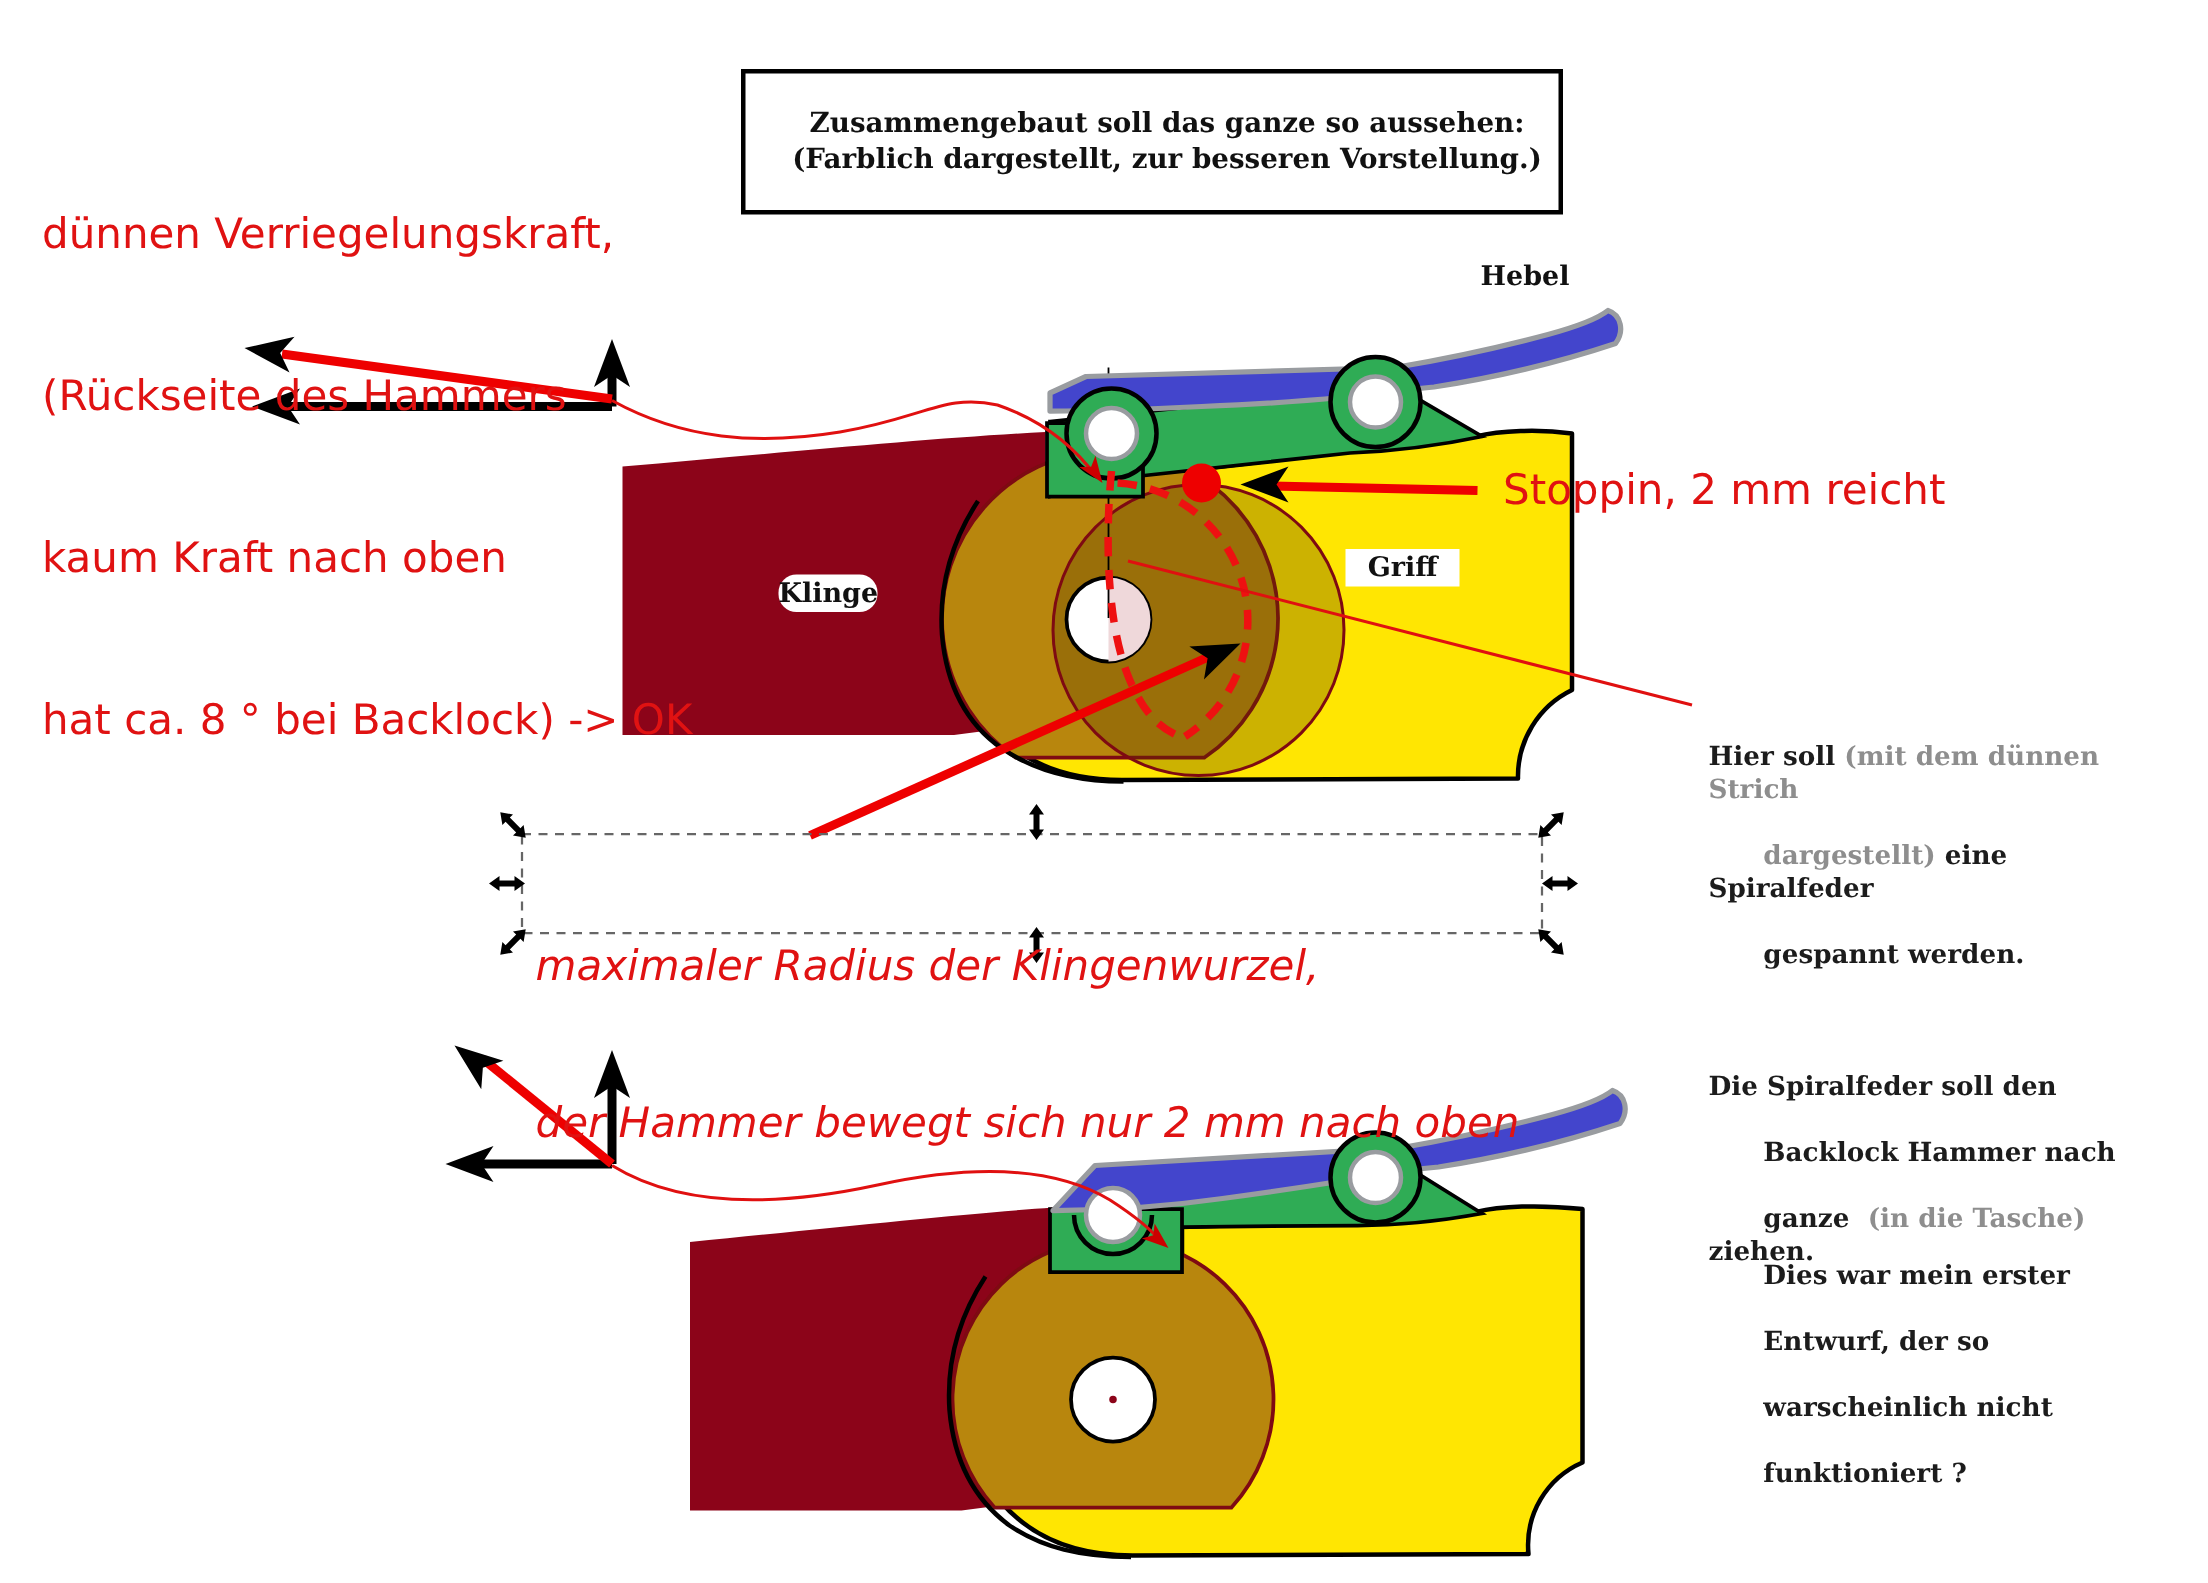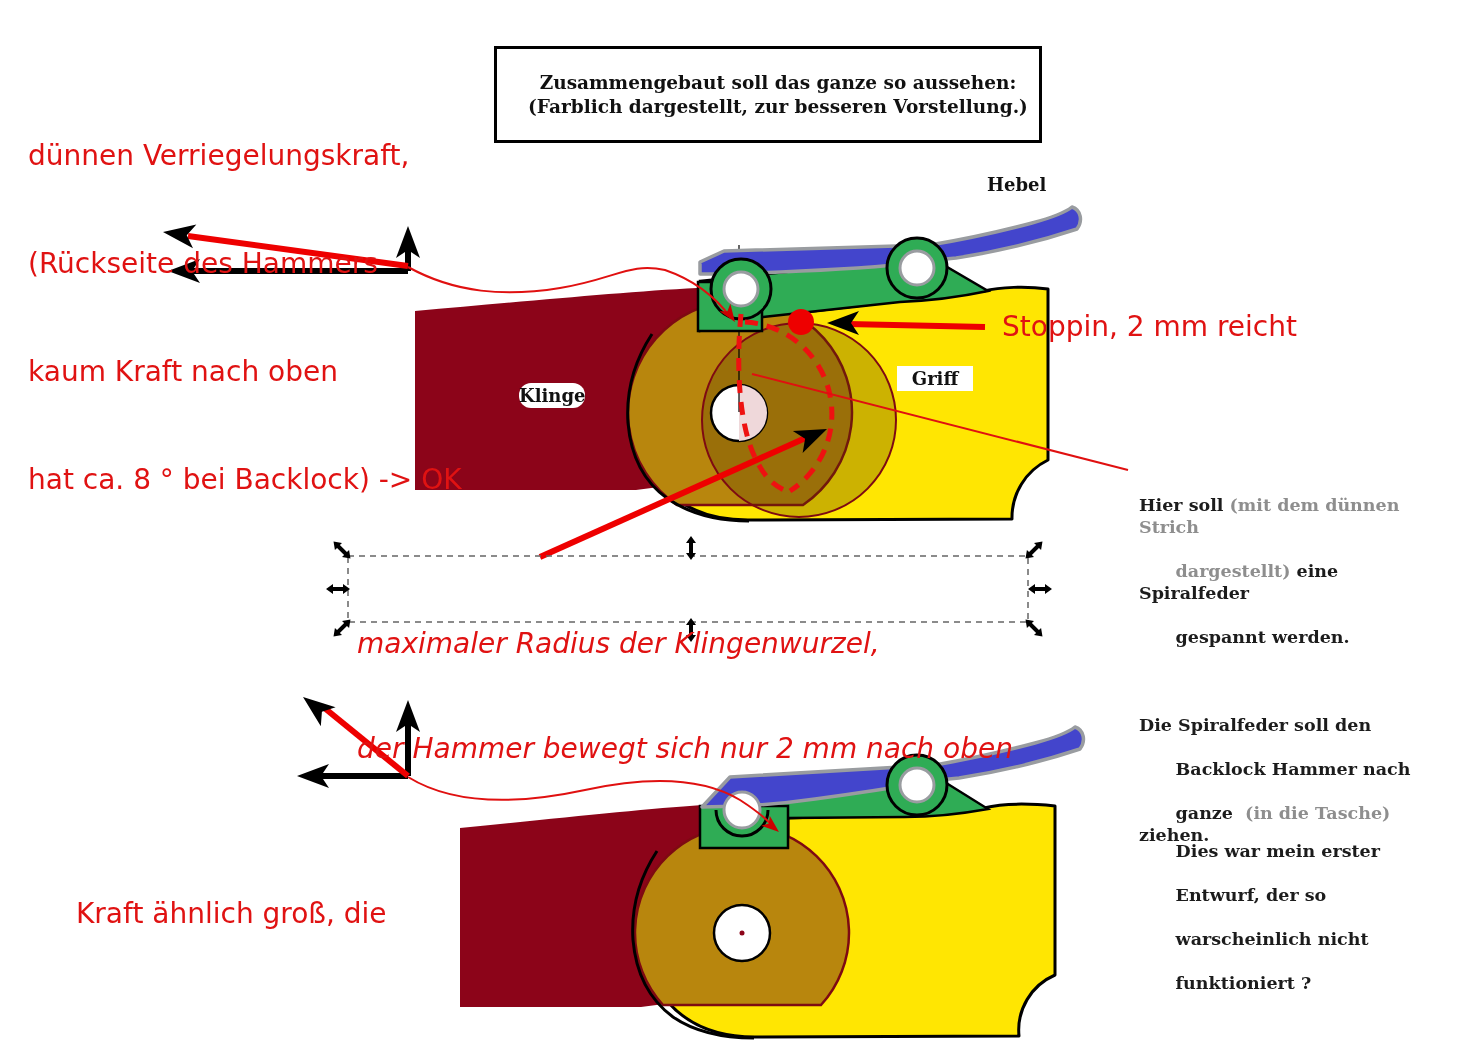"Kraft ähnlich groß, die" div { html: <div>Kraft ähnlich groß, die</div> -> none }
